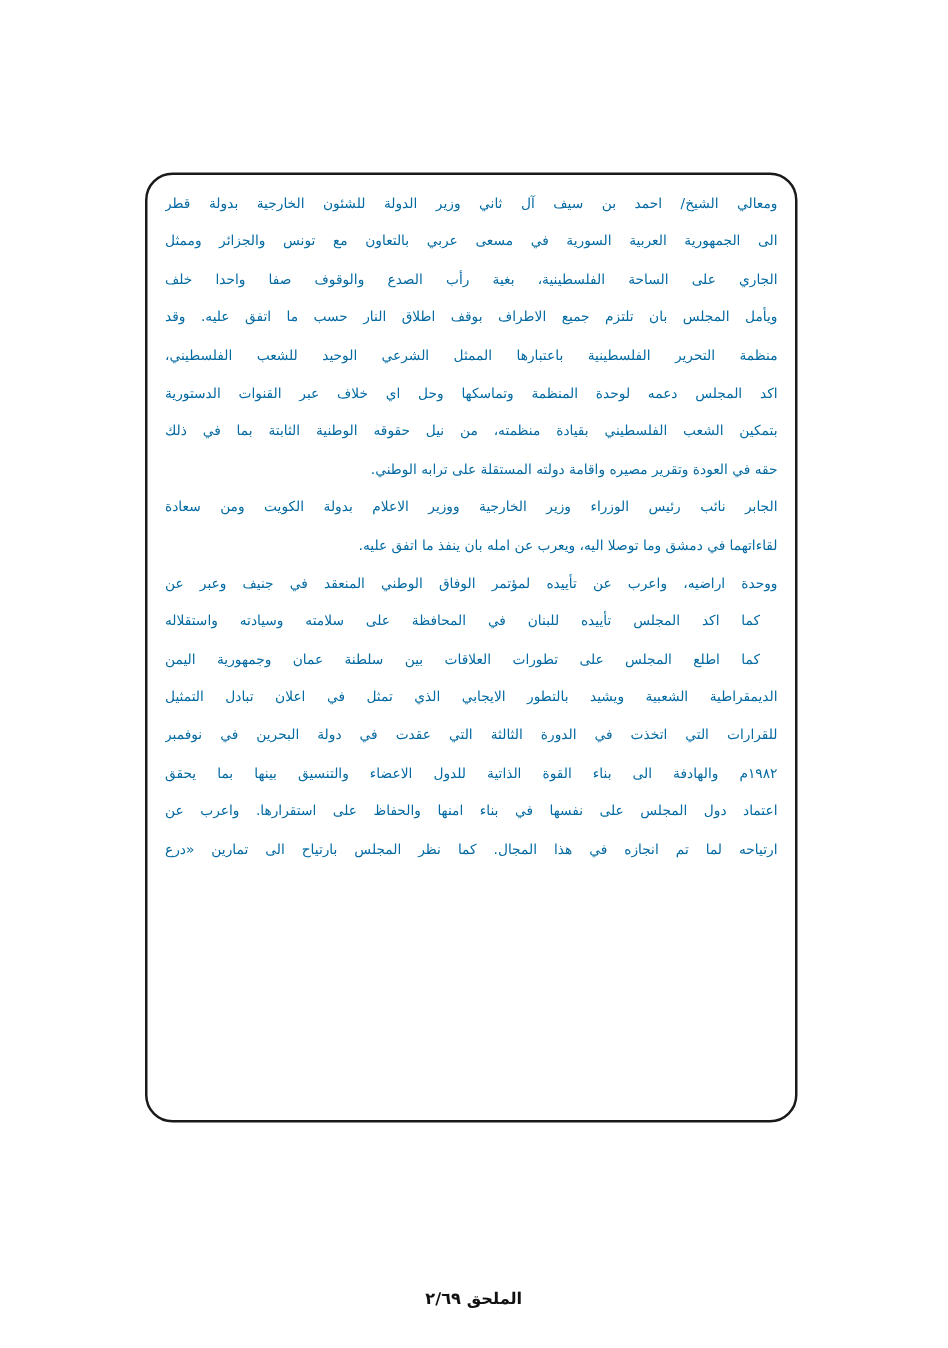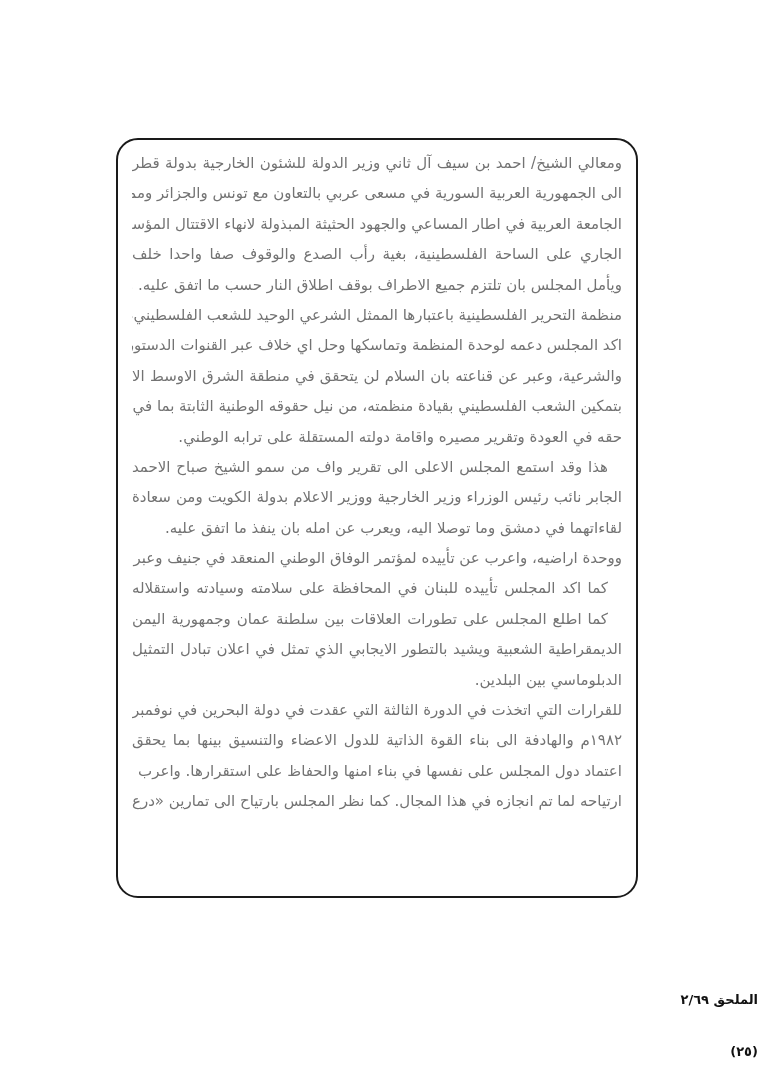"ومعالي الشيخ/ احمد بن سيف" .text { color: #737373 -> #0369a1; font-size: 15px -> 11px }
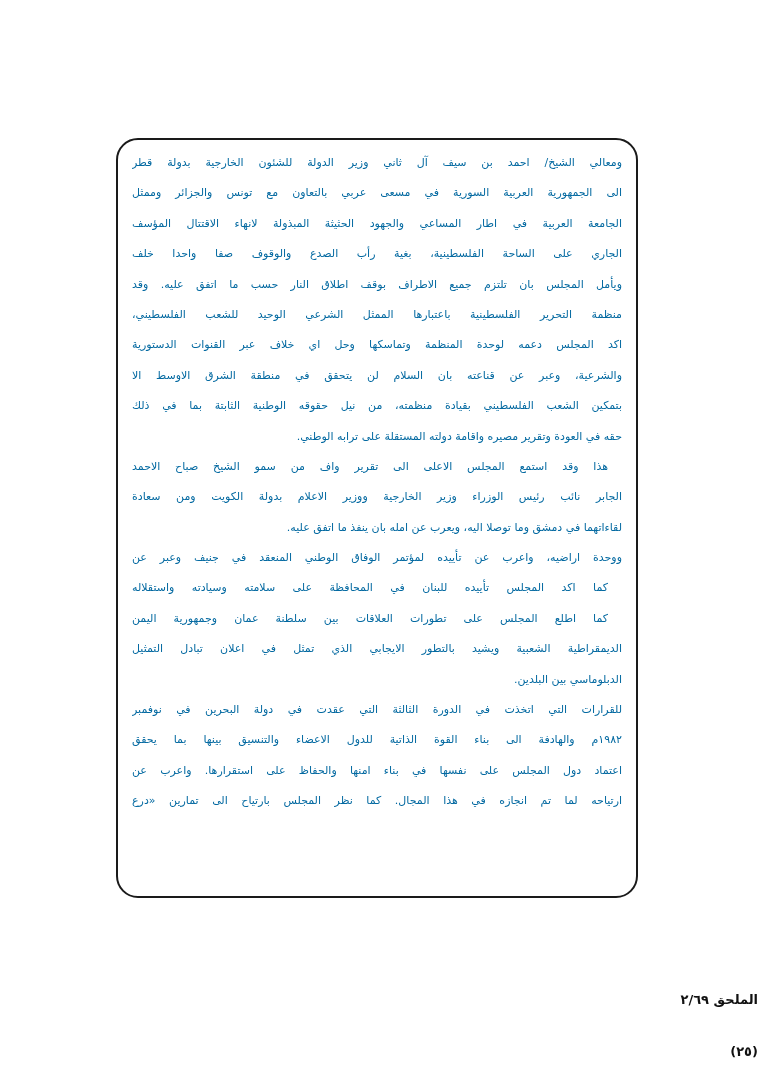"الجامعة العربية في اطار المساعي" div.line { html: <div>الجامعة العربية في اطار المساعي والجهود الحثيثة المبذولة لانهاء الاقتتال المؤسف</div> -> none }
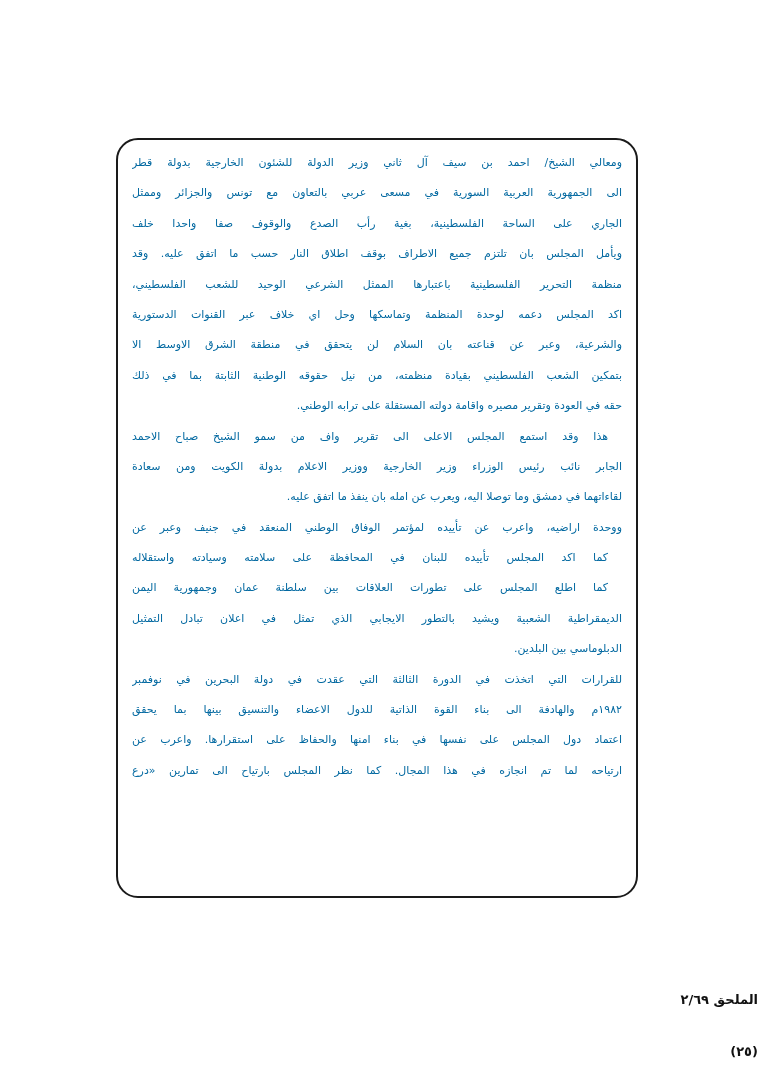"والشرعية، وعبر عن قناعته بان" div.line { html: <div>والشرعية، وعبر عن قناعته بان السلام لن يتحقق في منطقة الشرق الاوسط الا</div> -> none }
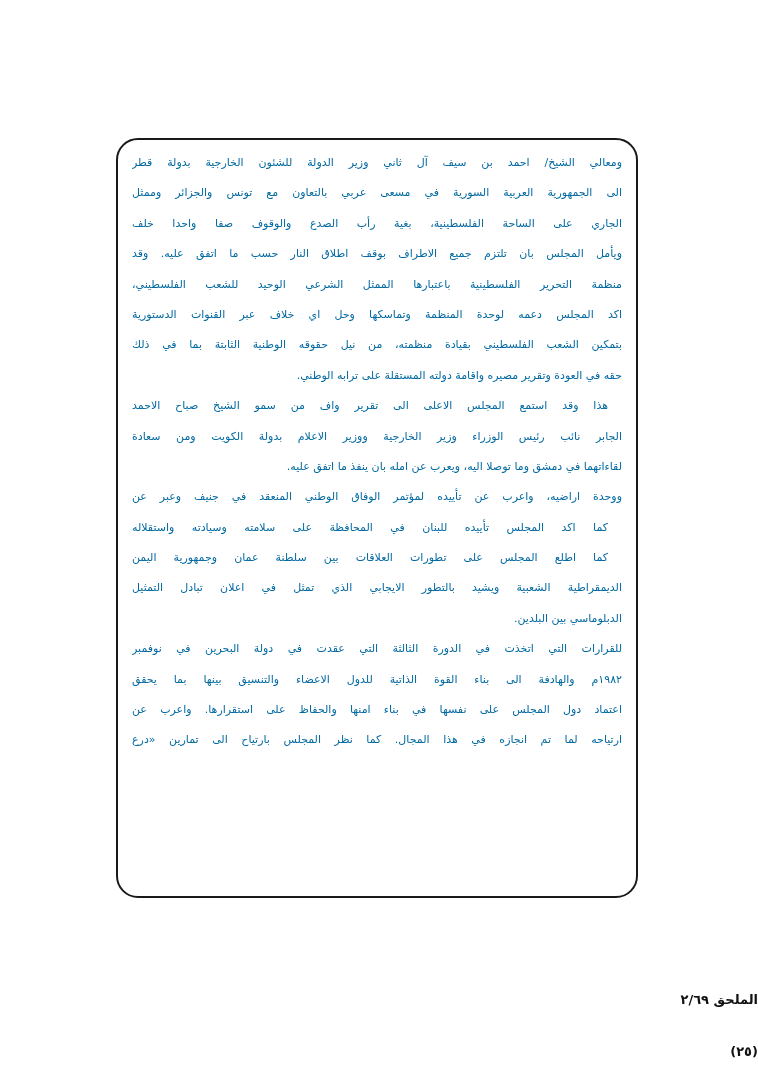"هذا وقد استمع المجلس الاعلى" div.line { html: <div>هذا وقد استمع المجلس الاعلى الى تقرير واف من سمو الشيخ صباح الاحمد</div> -> none }
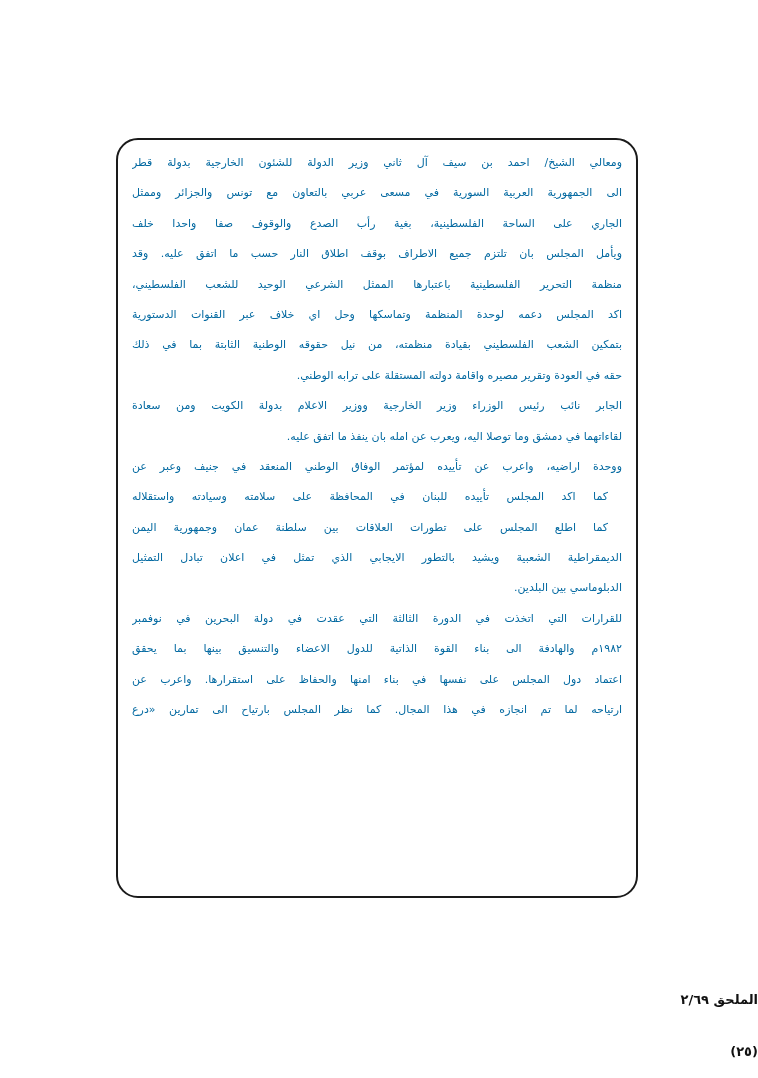"الدبلوماسي بين البلدين." div.line { html: <div>الدبلوماسي بين البلدين.</div> -> none }
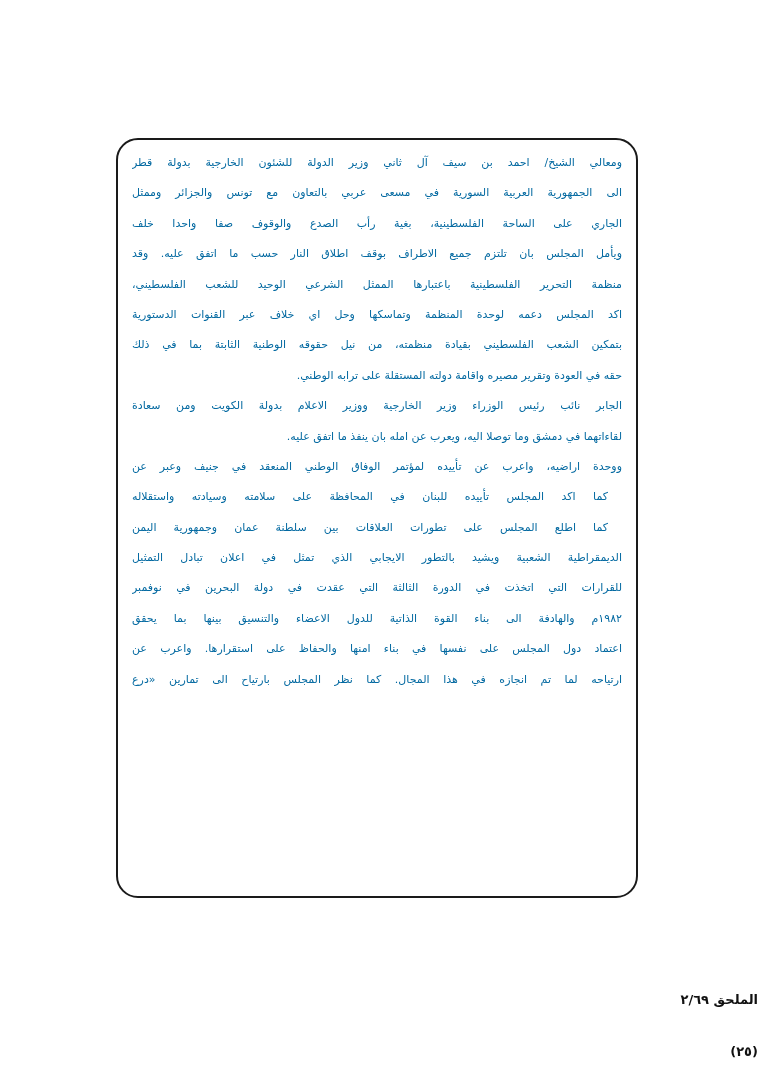"الملحق ٢/٦٩" .footer { margin-top: none -> 40px; text-align: none -> center }
